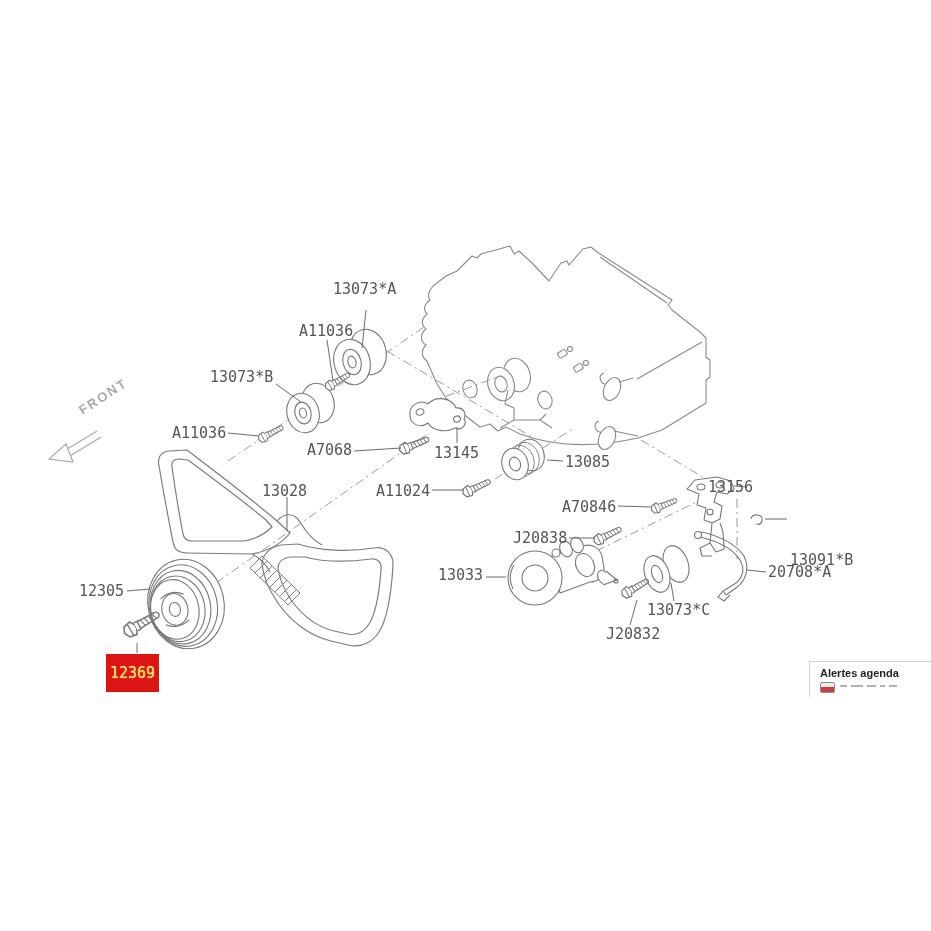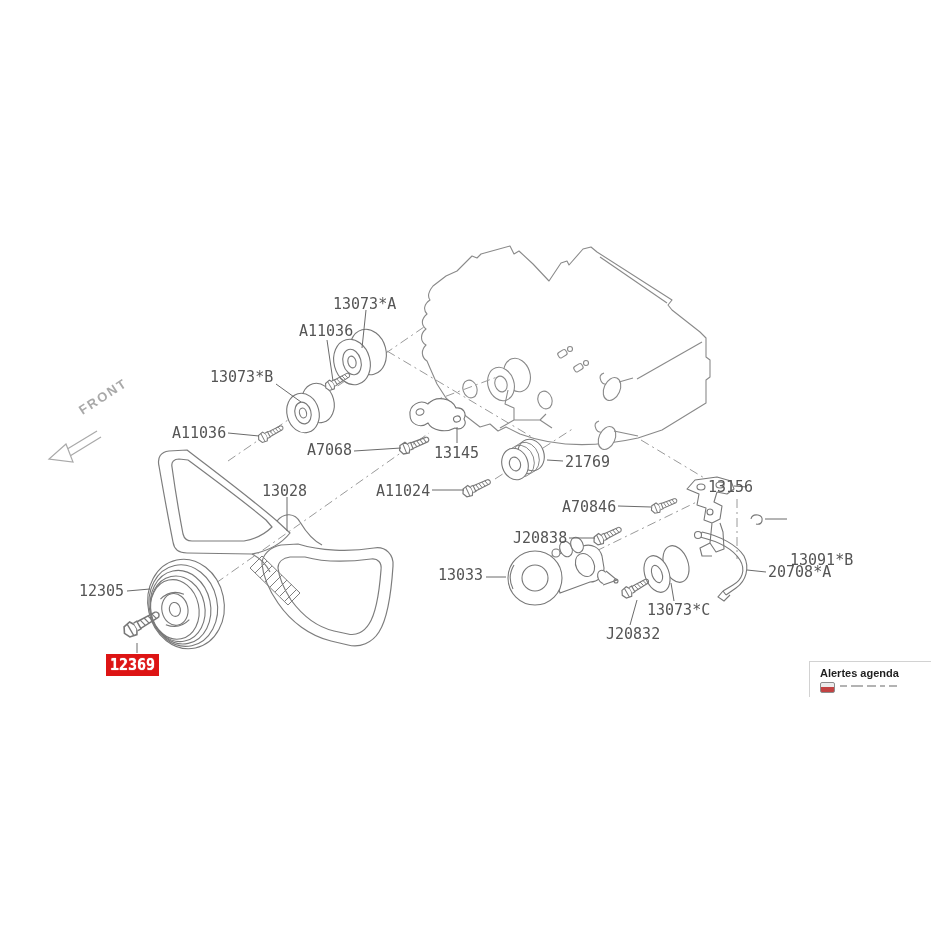"13073*A" div.part-label { top: 296px -> 281px }
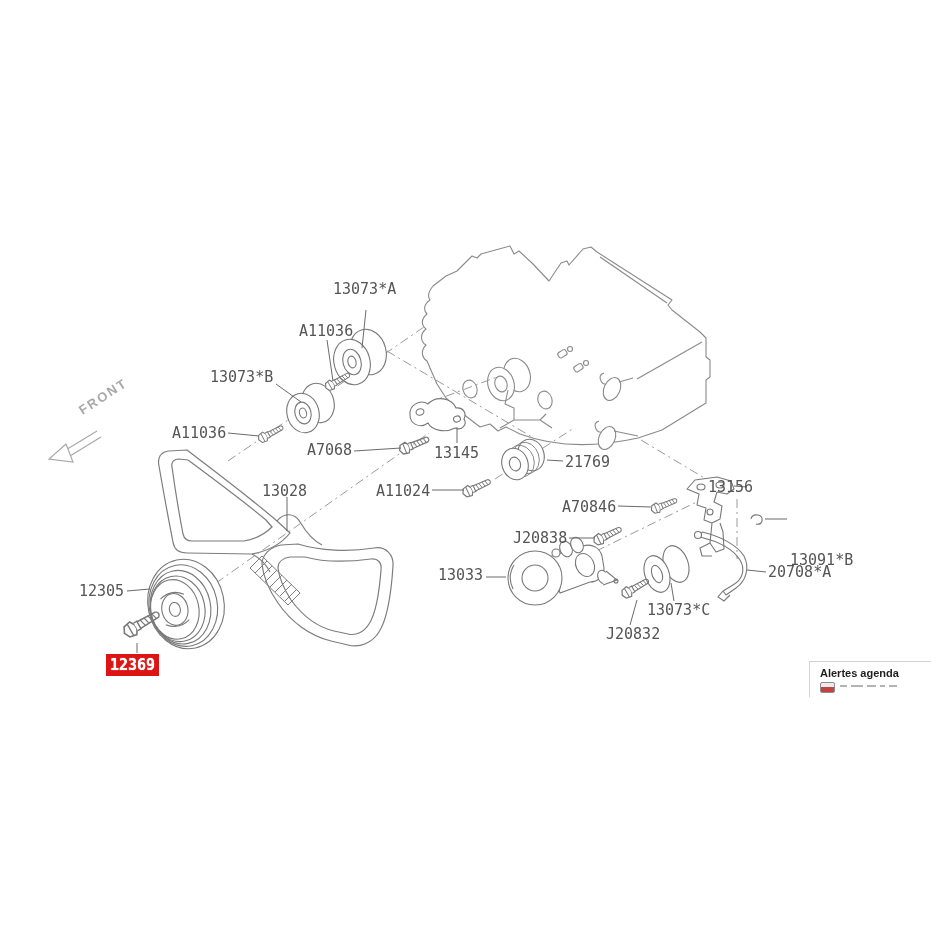"21769" div.part-label { text: 21769 -> 13085 }
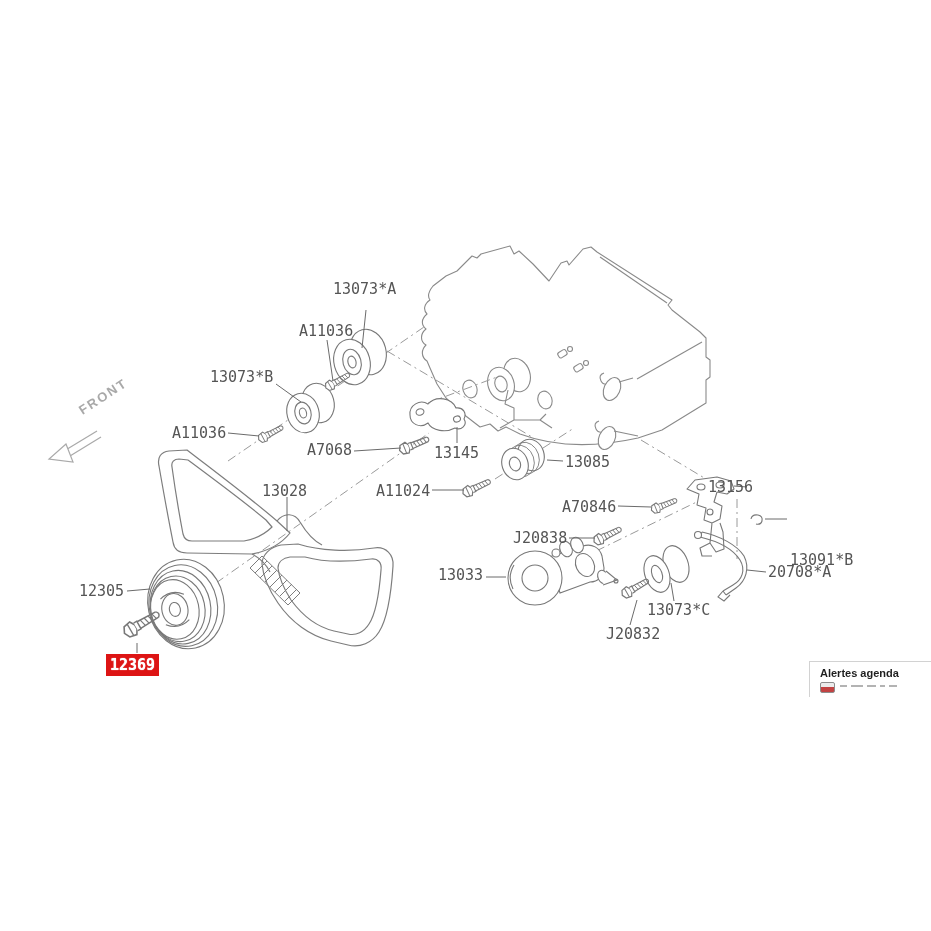"12369" .part-label.highlighted { color: #ffffff -> #fde047; font-weight: bold -> none; padding: 3px 4px -> 11px 4px }
